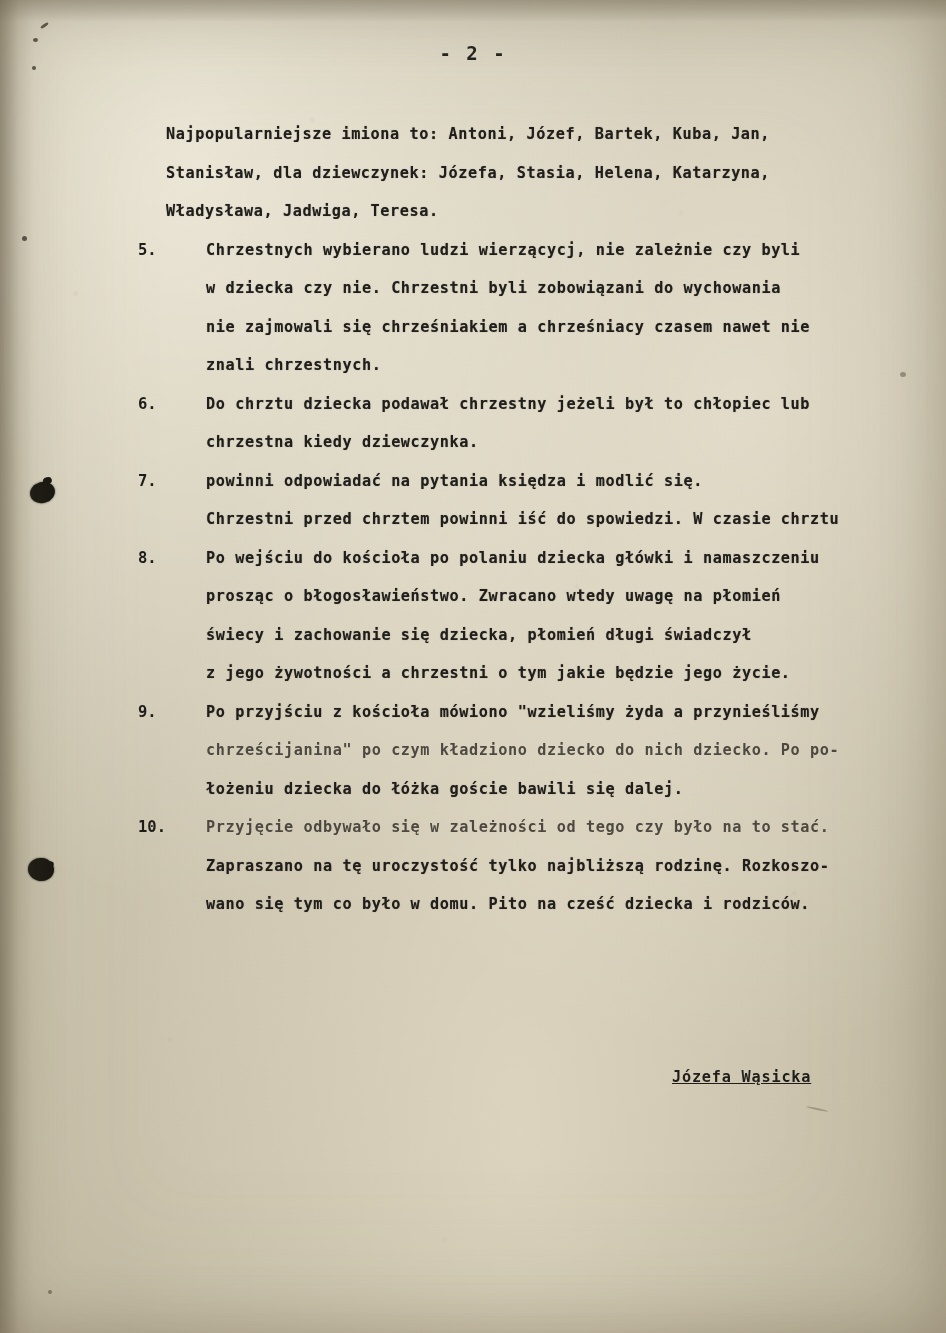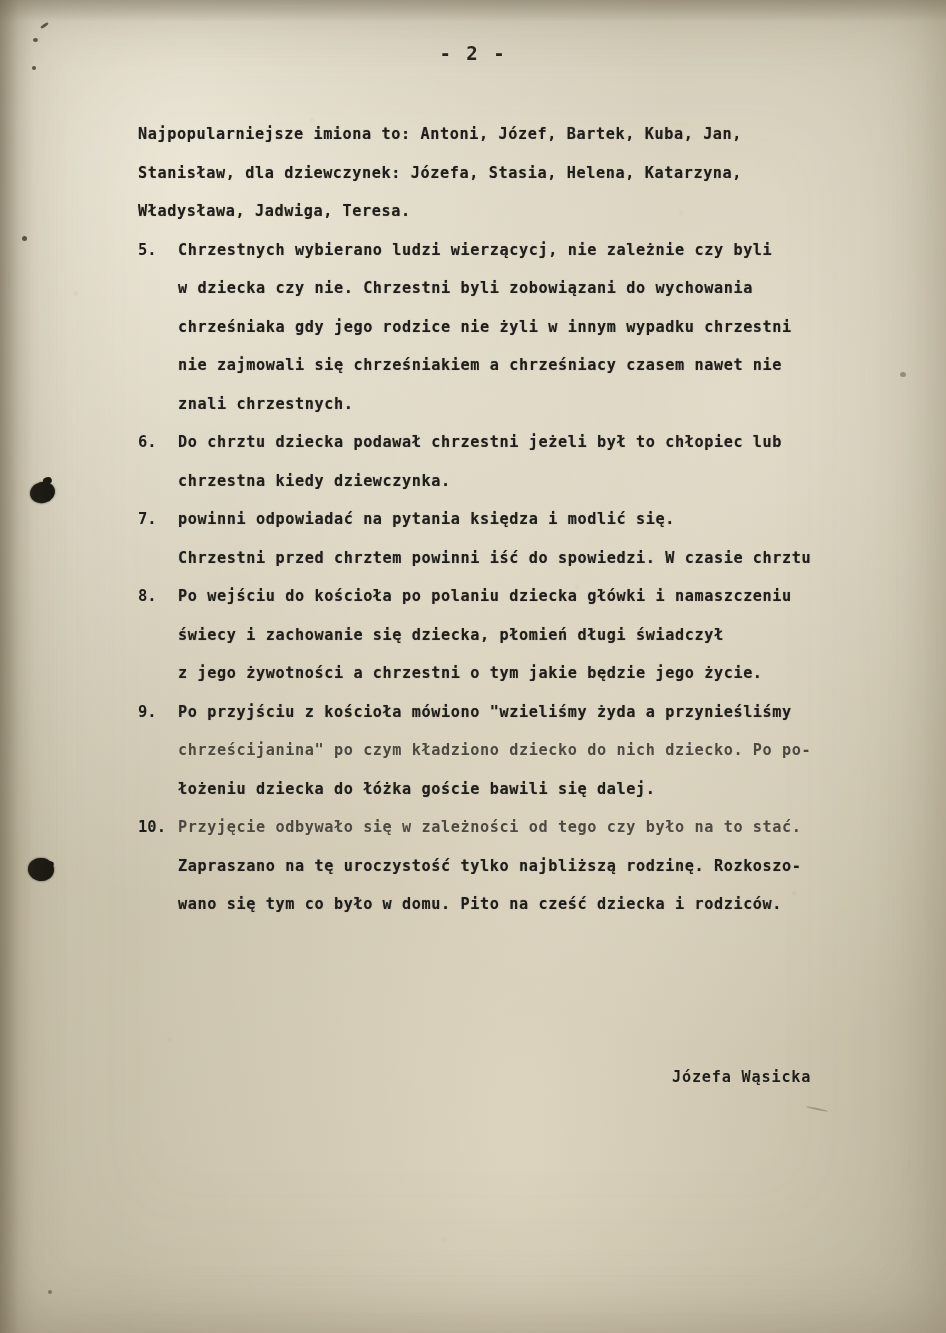"Najpopularniejsze imiona to: Antoni," .lines { margin-left: none -> 28px }
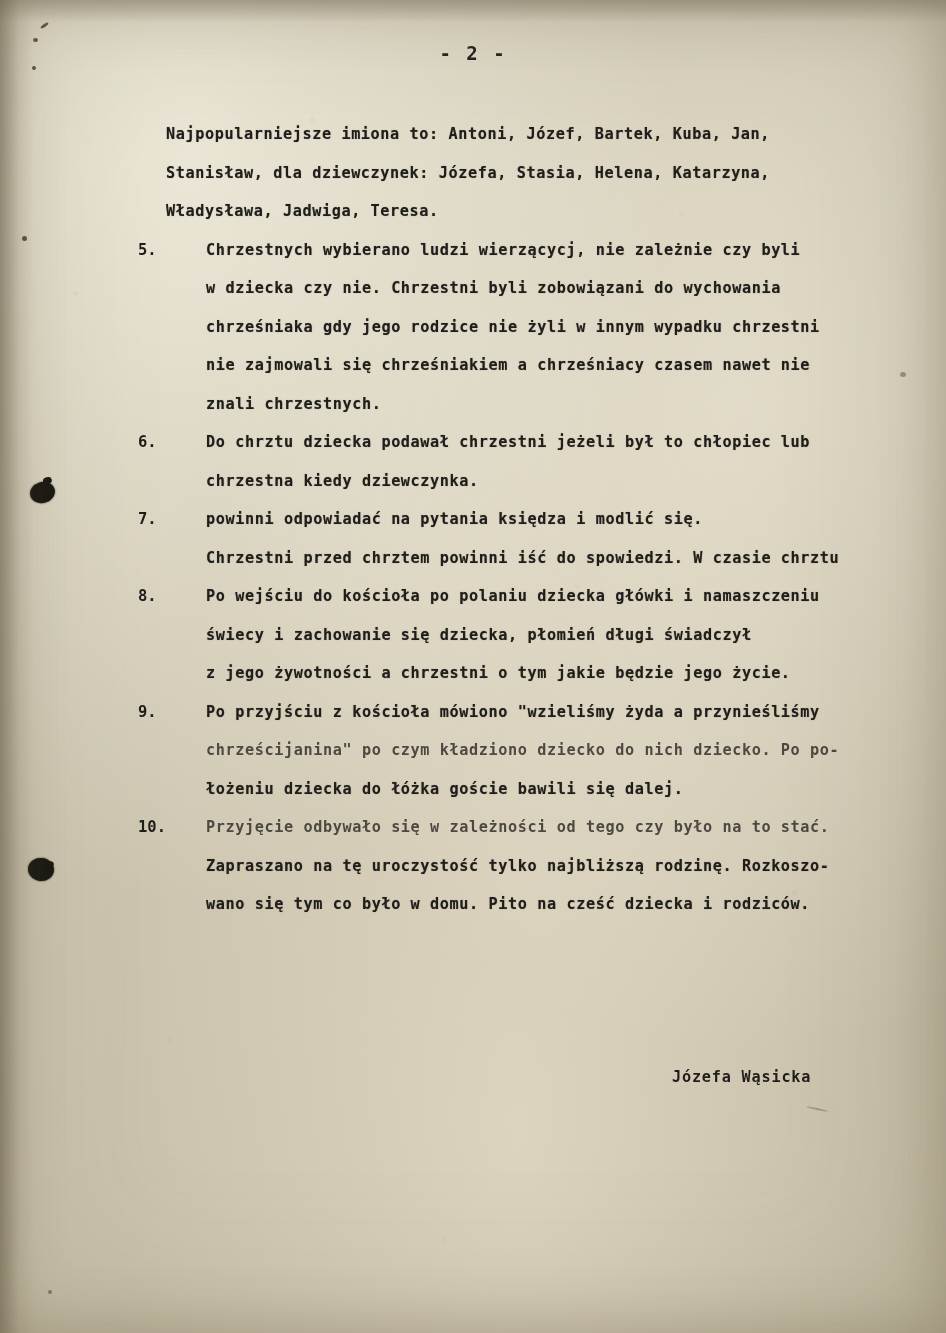"chrześniaka gdy jego rodzice nie" div.line { html: <div>chrześniaka gdy jego rodzice nie żyli w innym wypadku chrzestni</div> -> none }
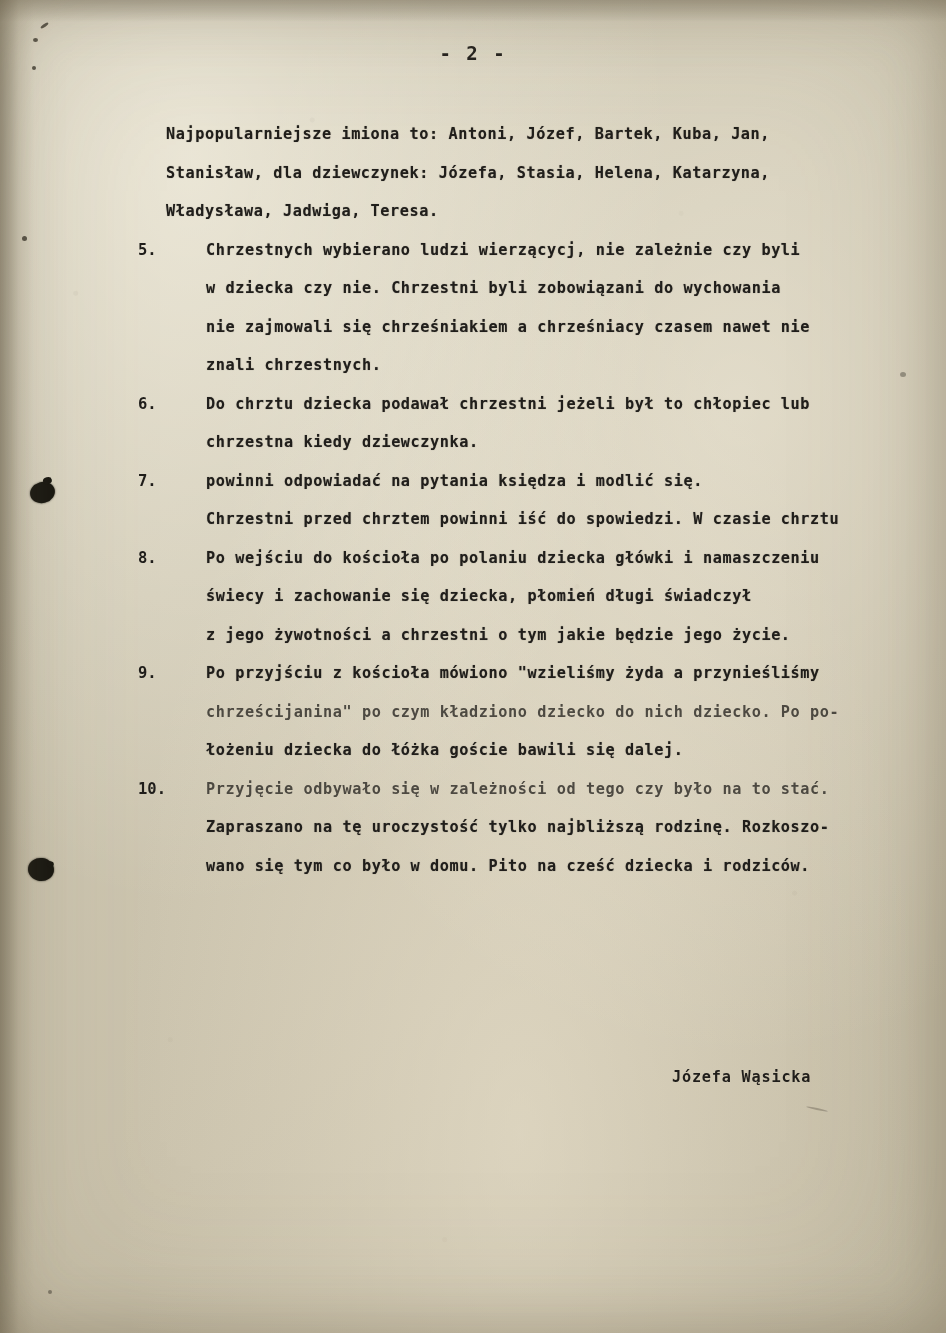"Do chrztu dziecka podawał chrzestni" div.line { text: chrzestni -> chrzestny }
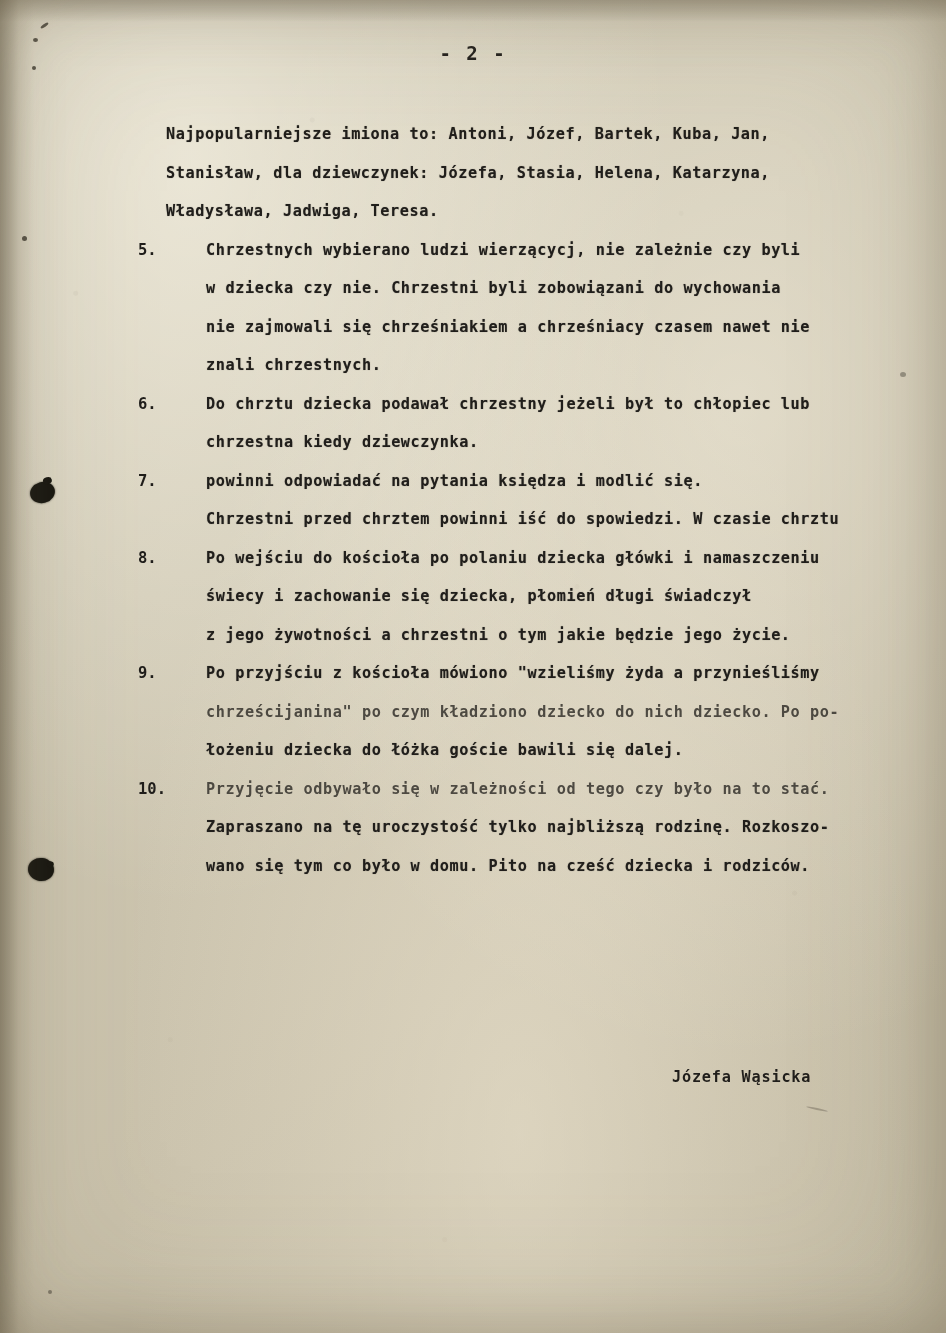"prosząc o błogosławieństwo. Zwracano" div.line { html: none -> <div>prosząc o błogosławieństwo. Zwracano wtedy uwagę na płomień</div> }
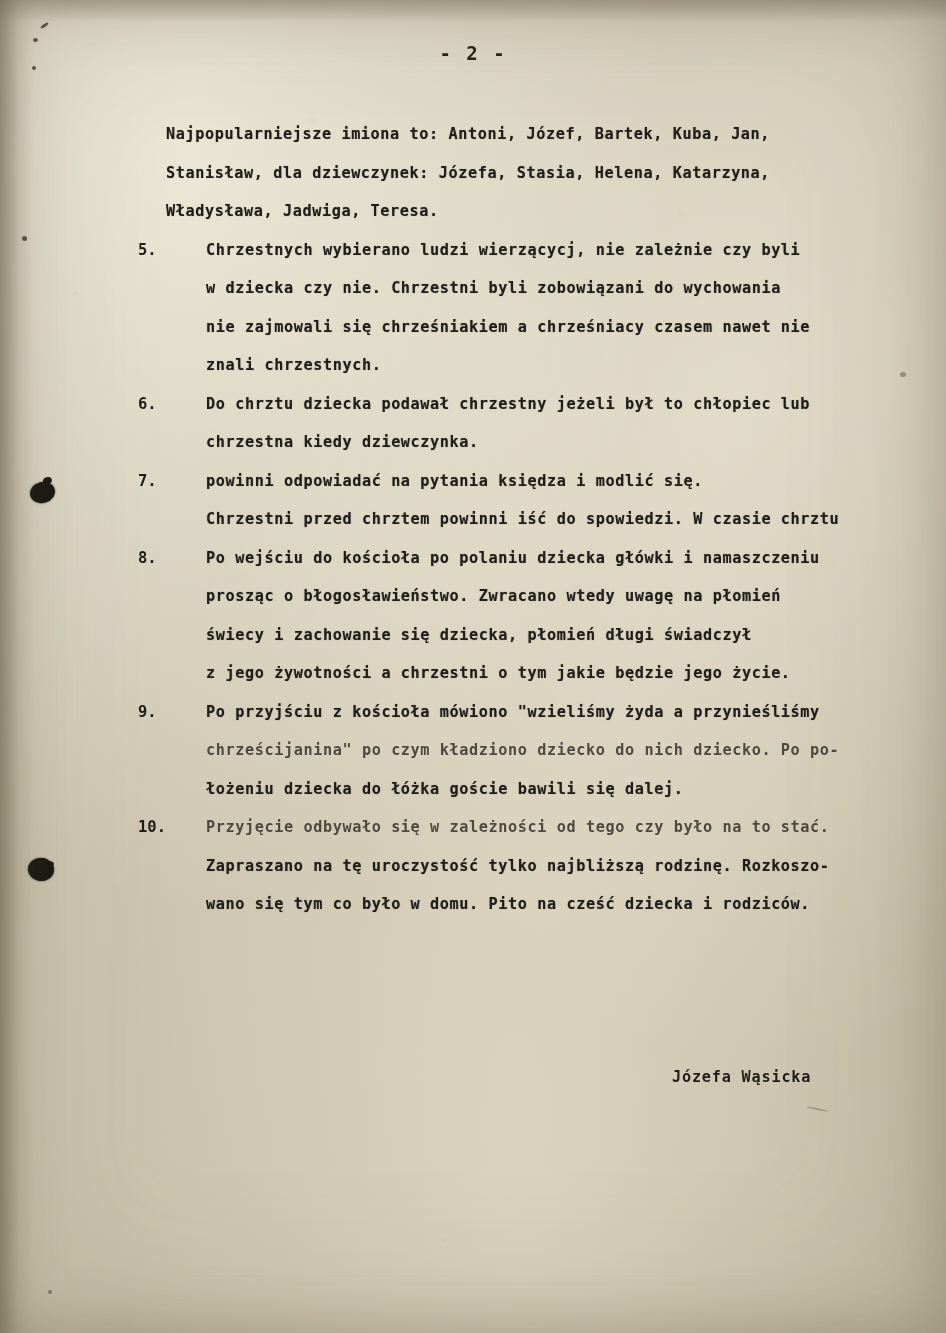"Józefa Wąsicka" .signature { text-decoration: none -> underline }
